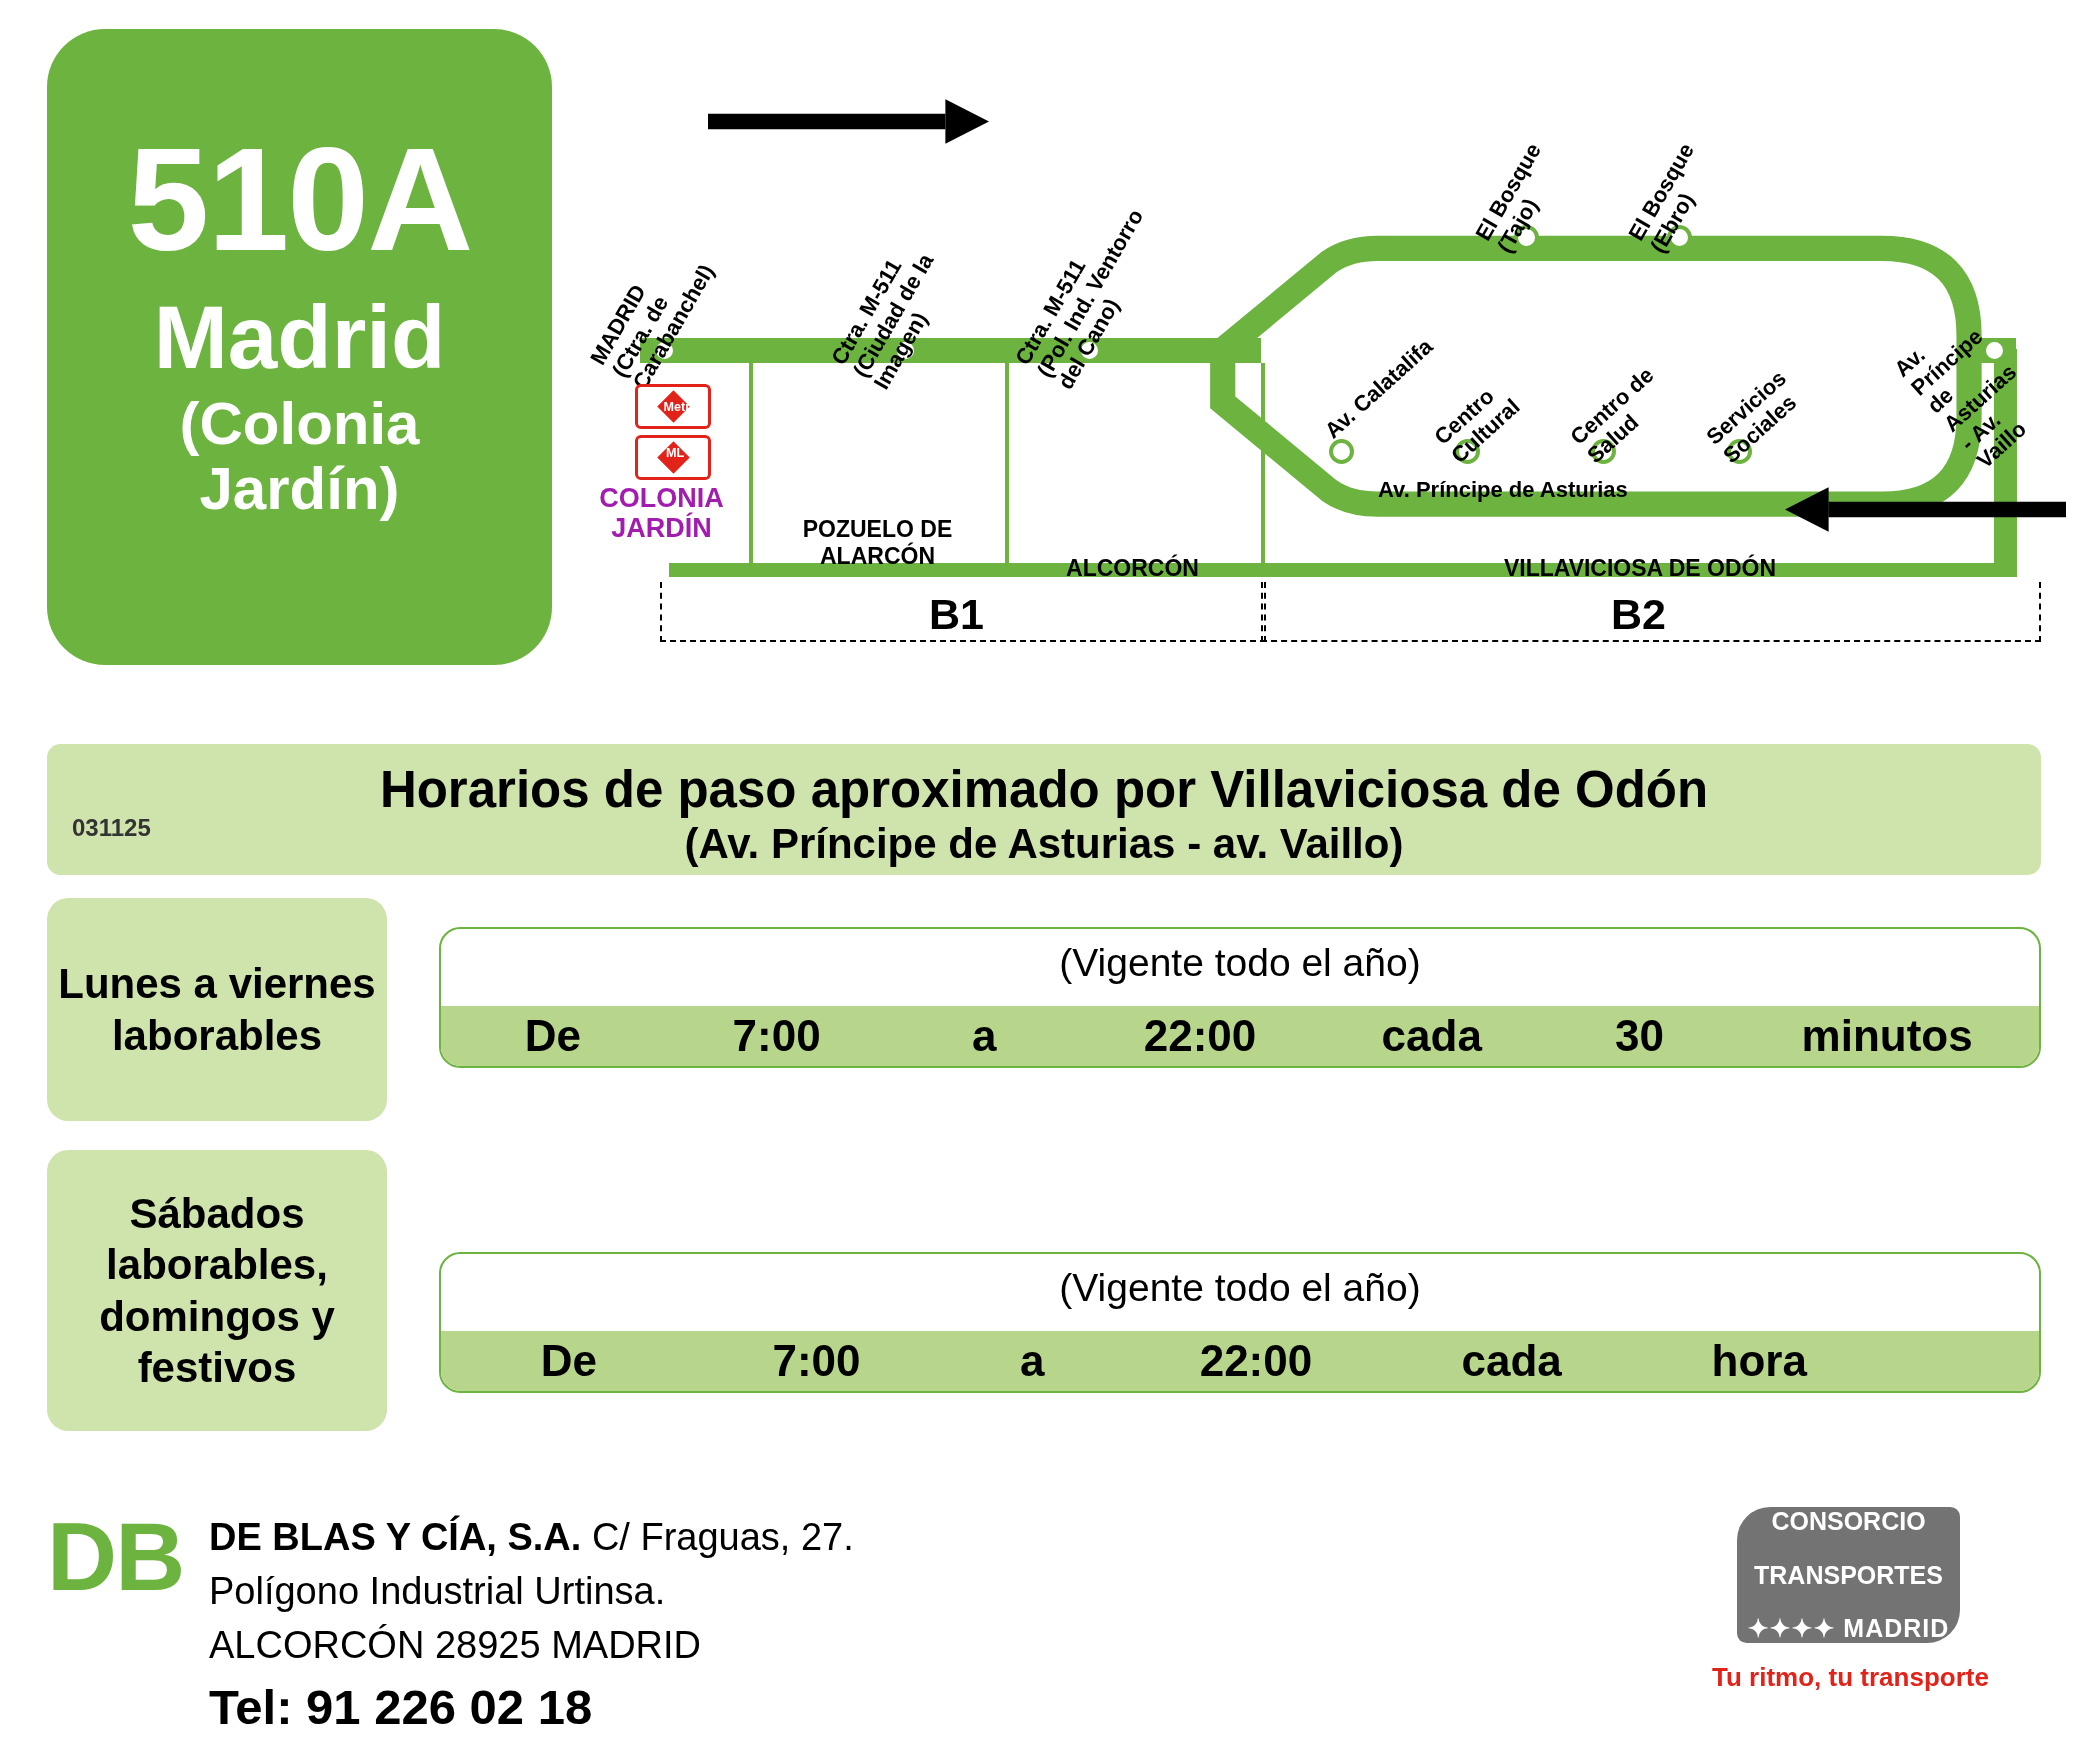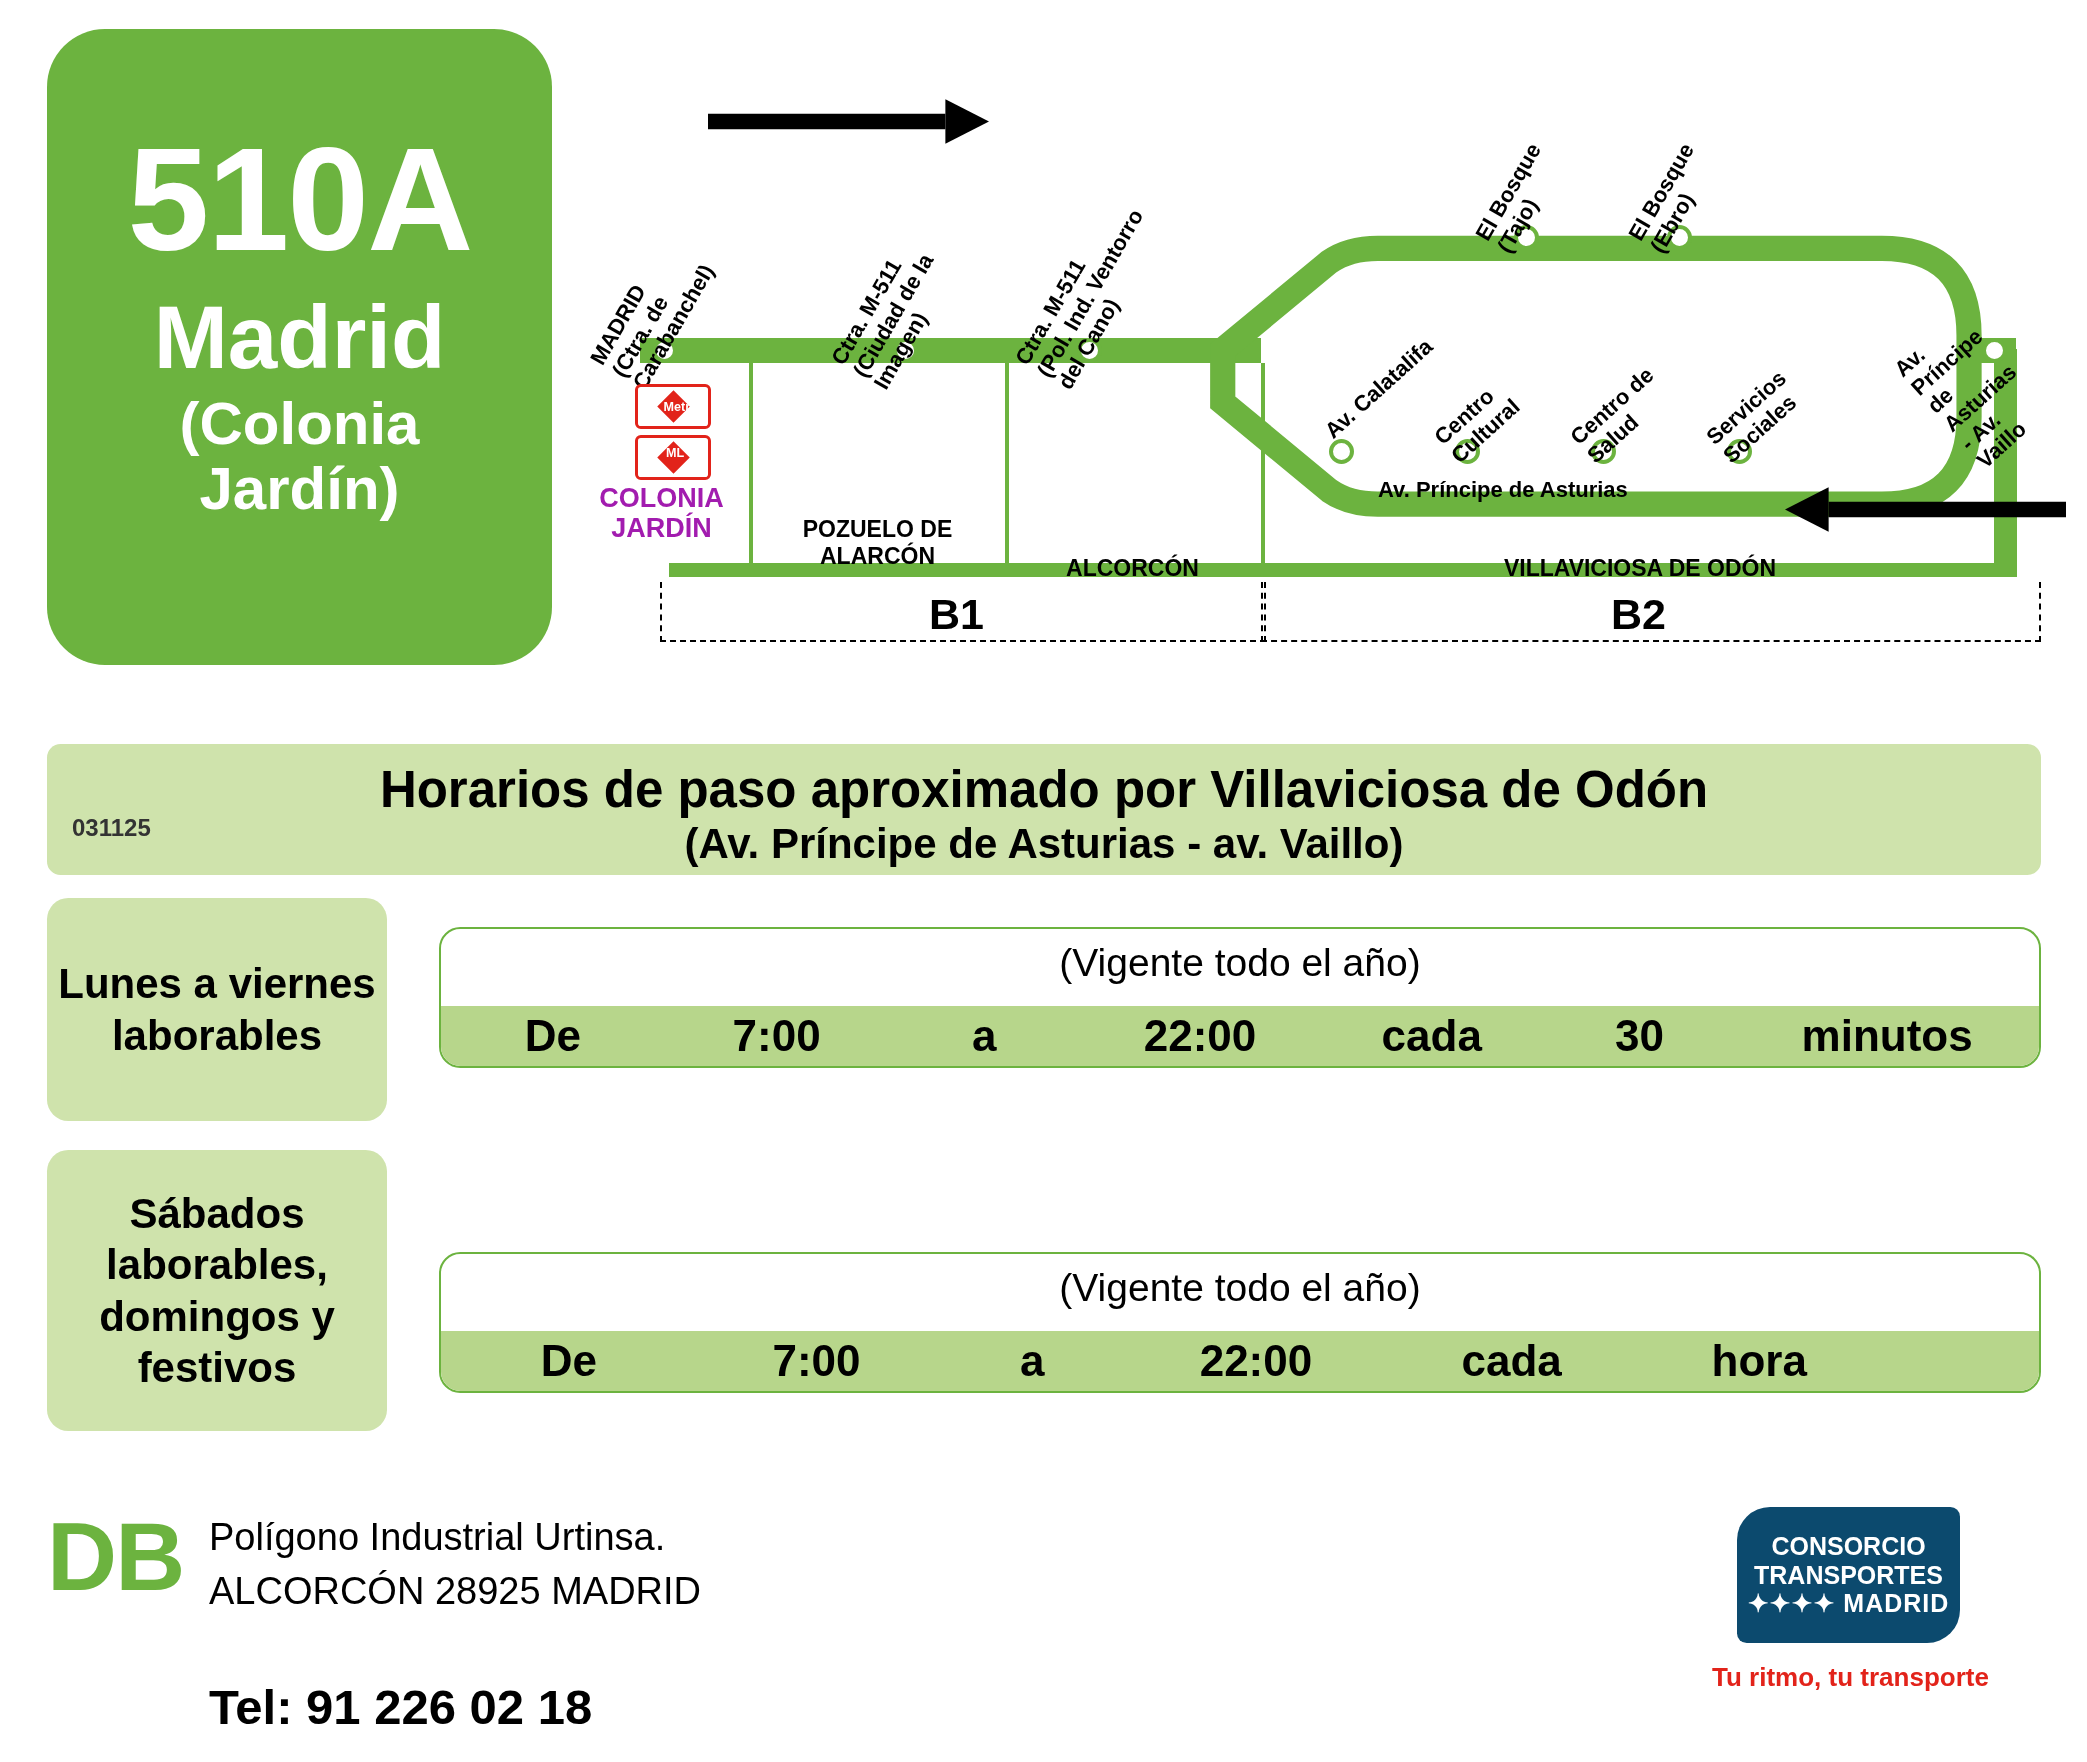"DE BLAS Y CÍA, S.A." div { html: none -> <div><b>DE BLAS Y CÍA, S.A.</b><span> C/ Fraguas, 27.</span></div> }
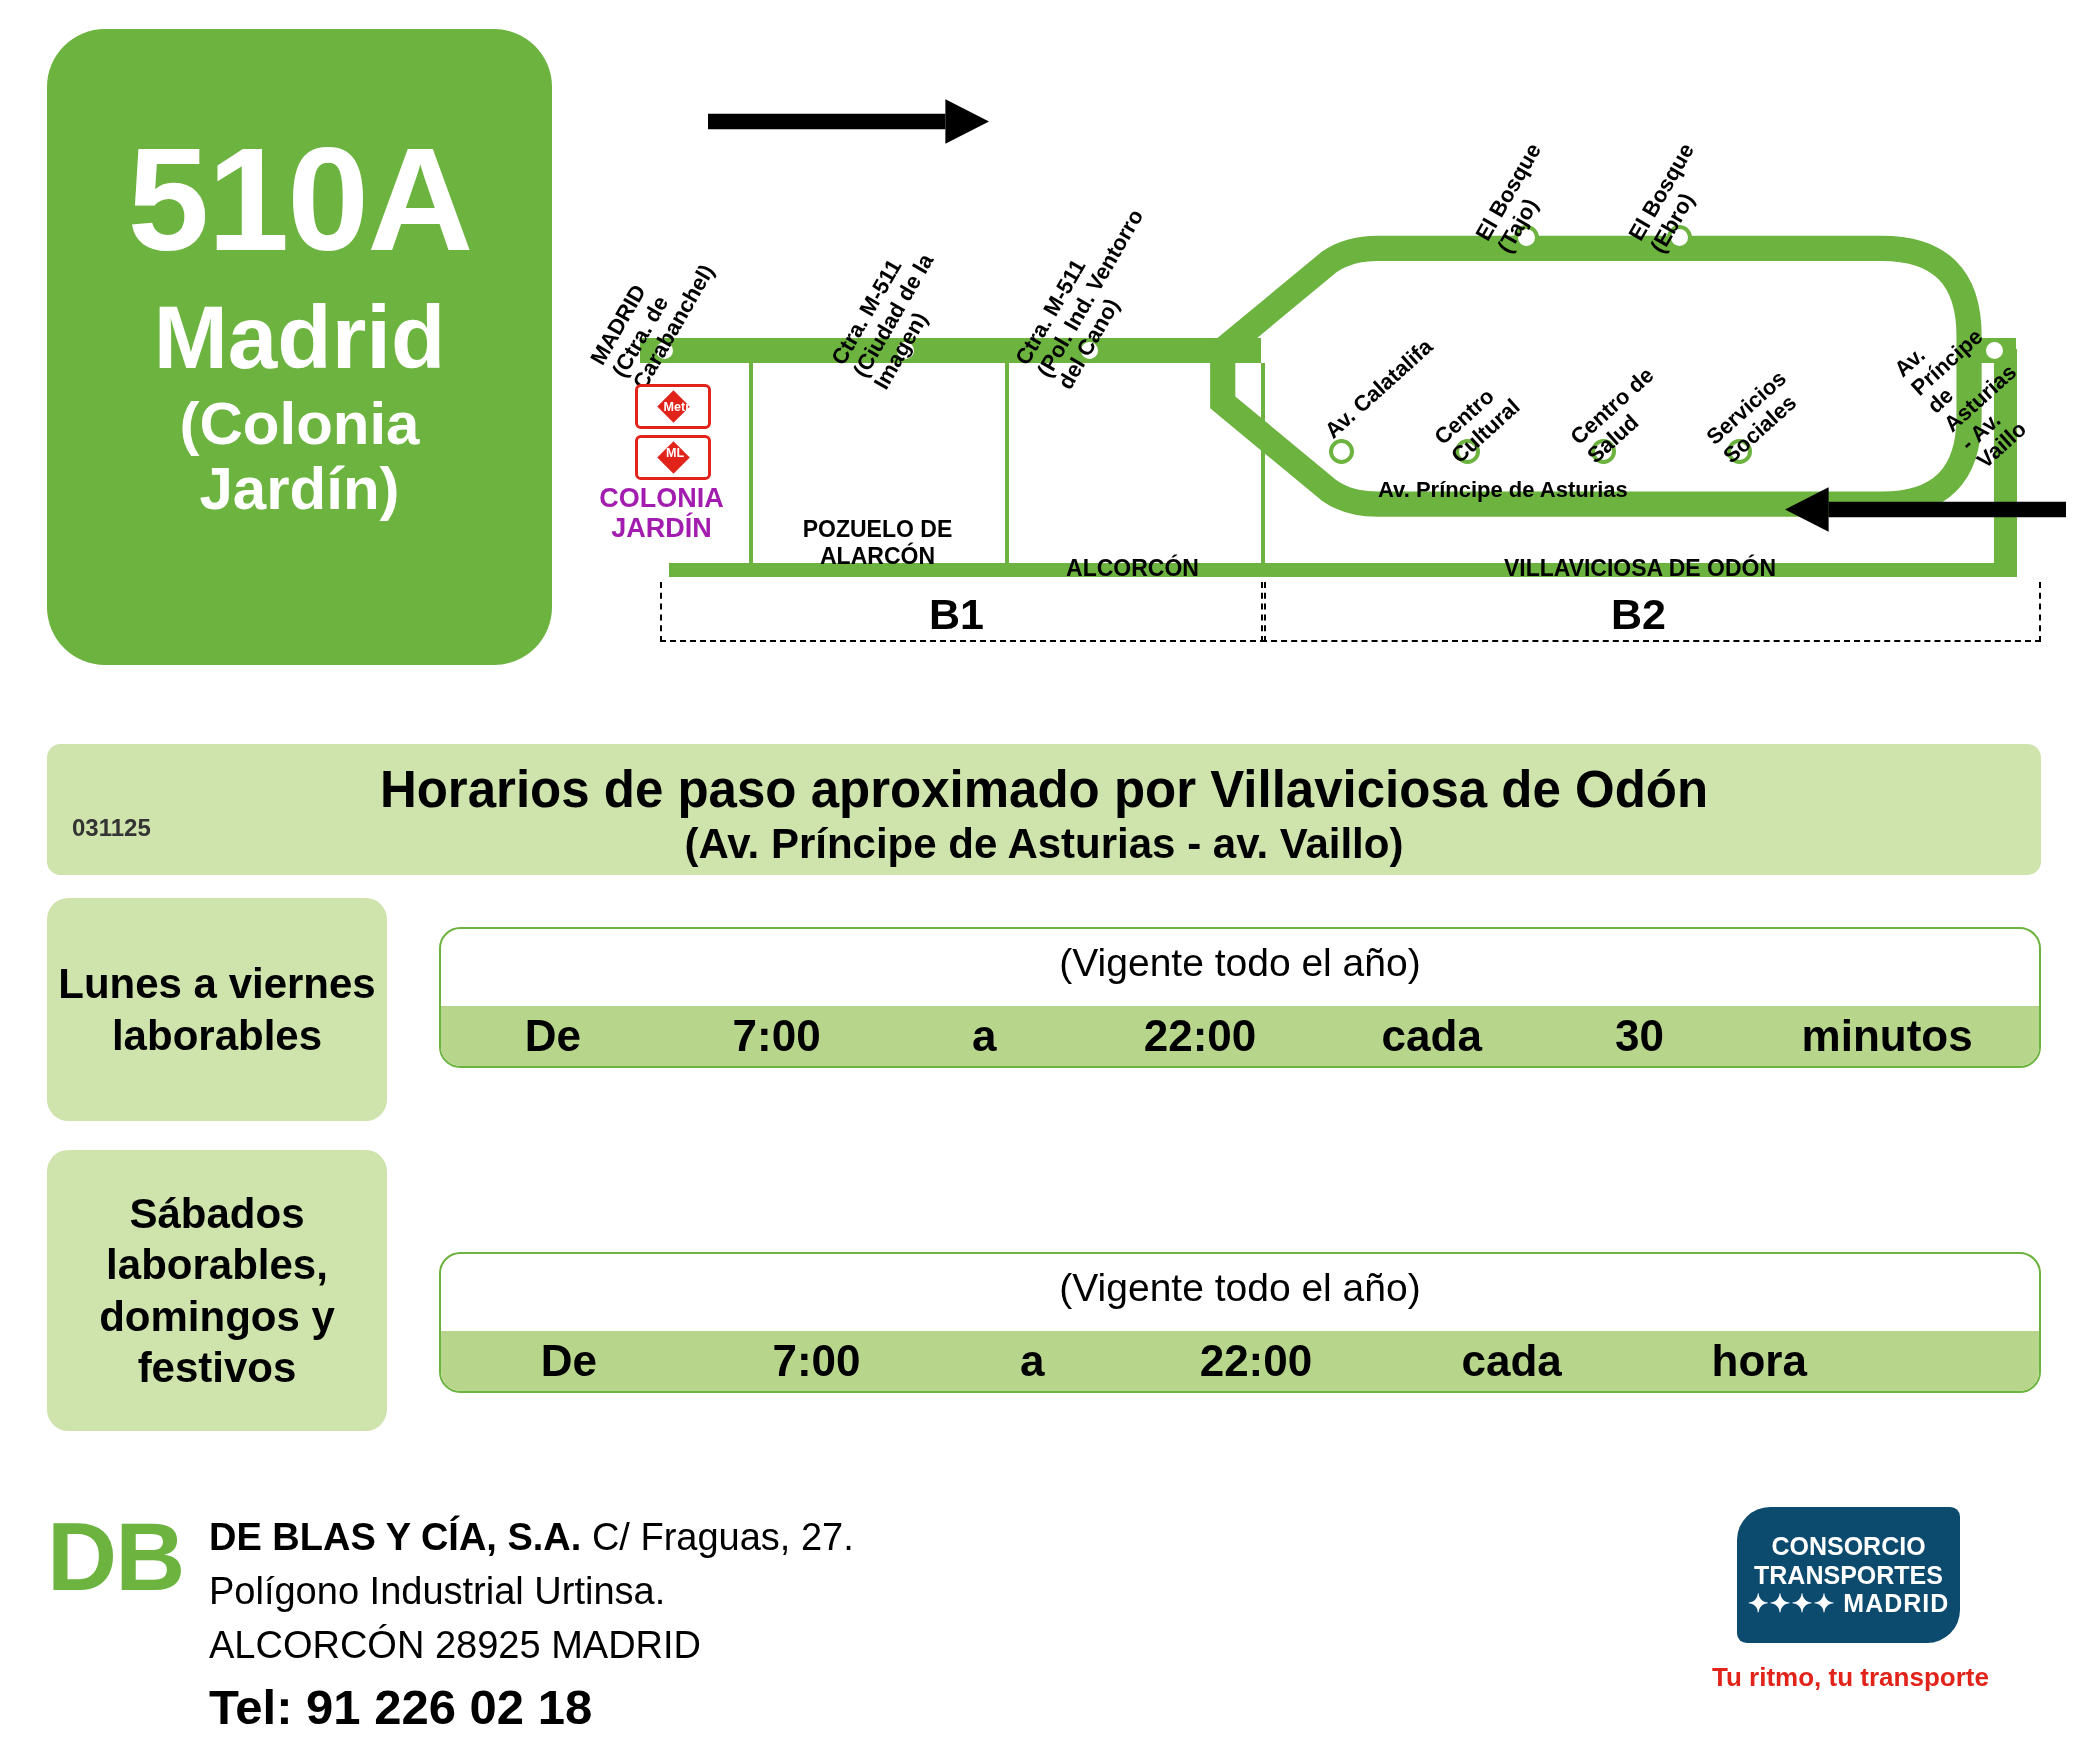"CONSORCIO" .crtm { background: #0c4a6e -> #737373; justify-content: center -> space-between }
